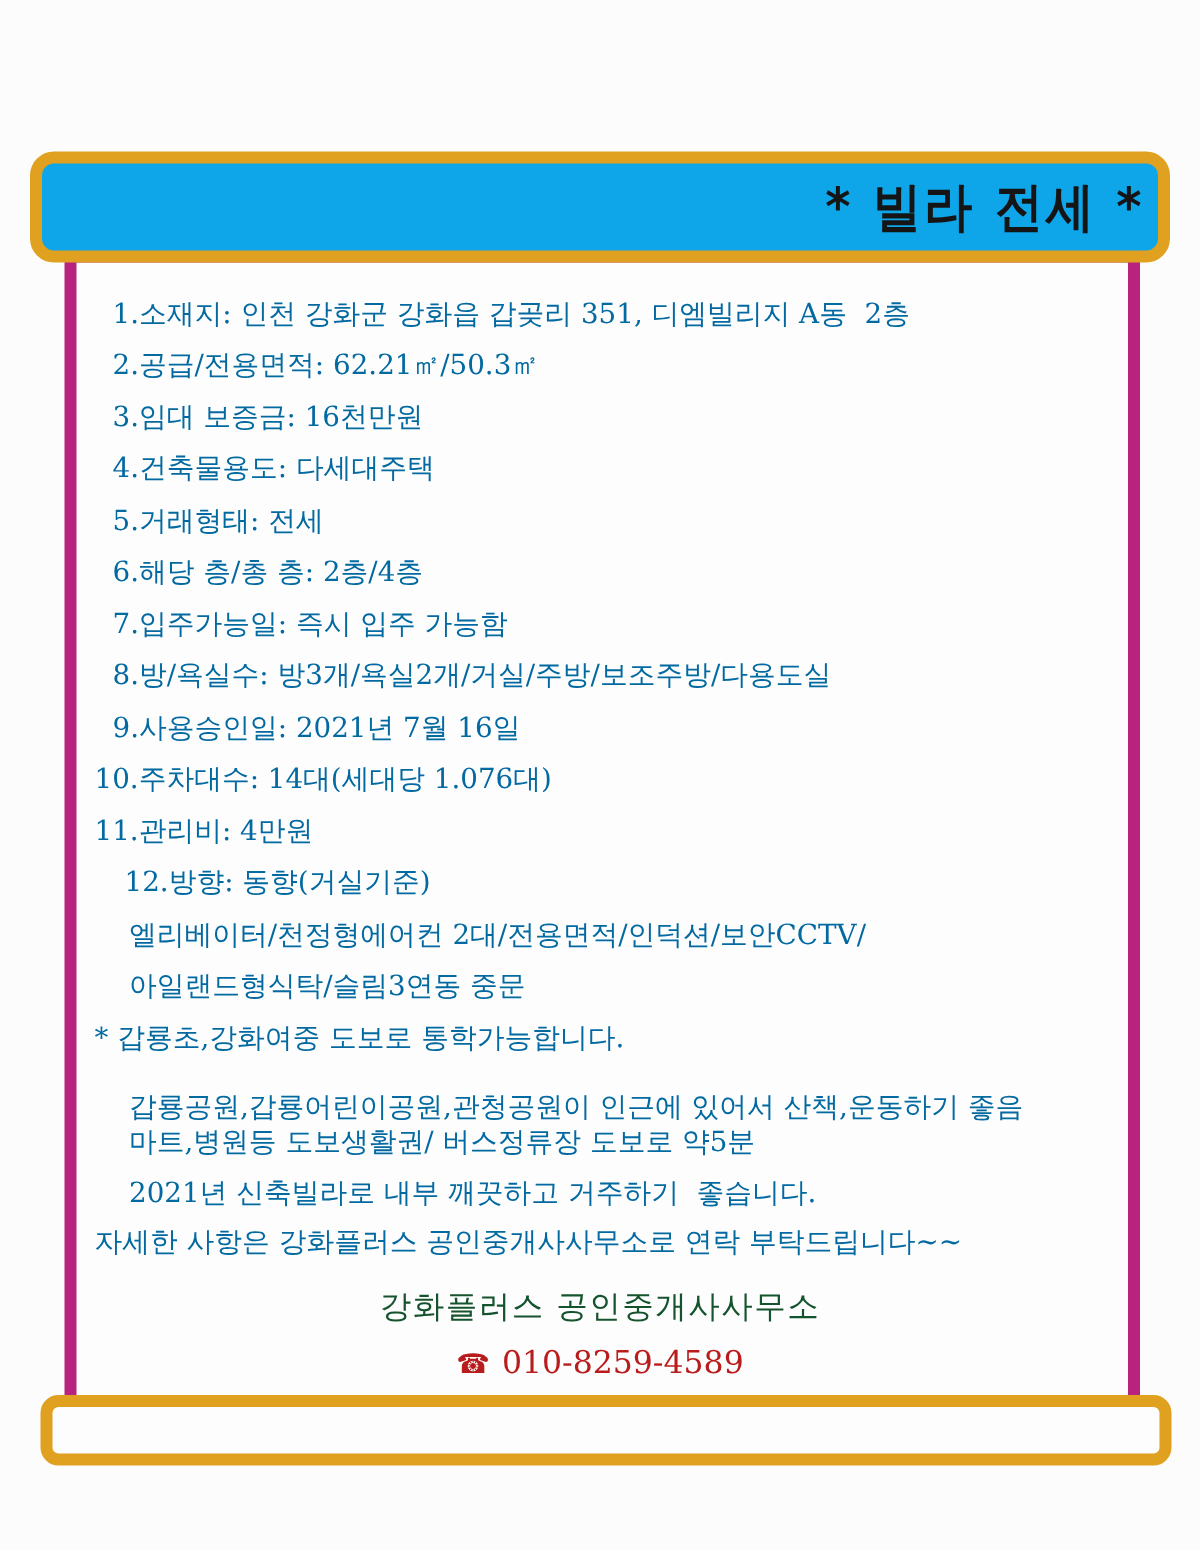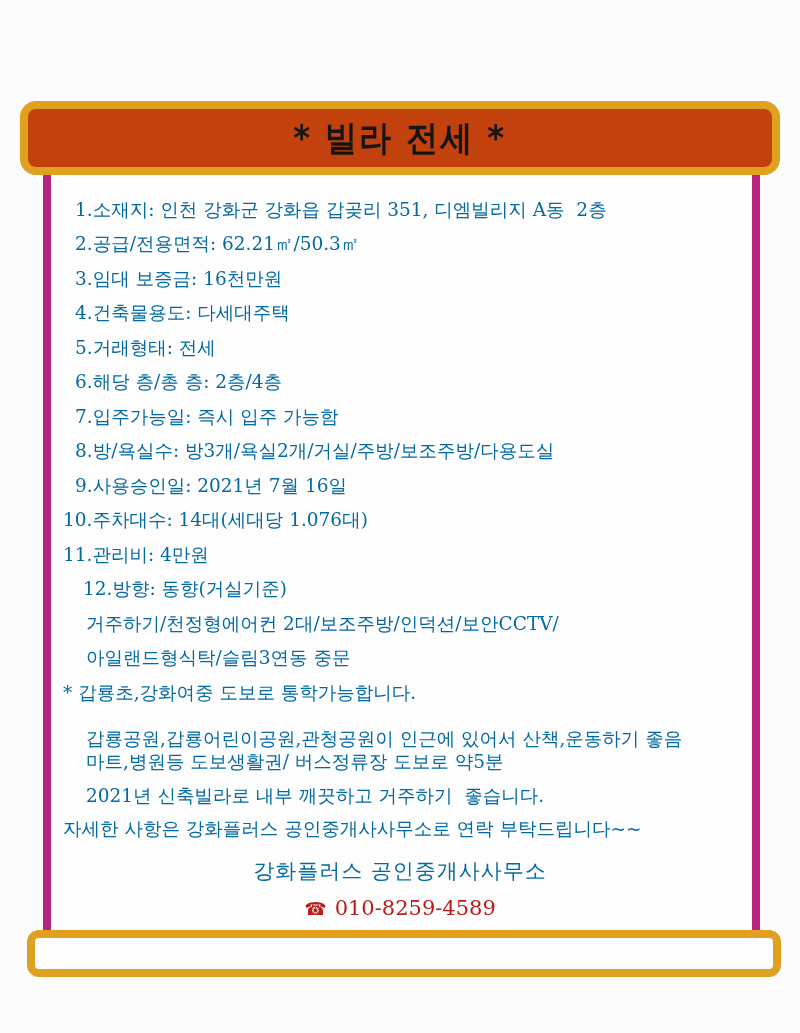"* 빌라 전세 *" .title-banner { background: #c2410c -> #0ea5e9; justify-content: center -> flex-end }
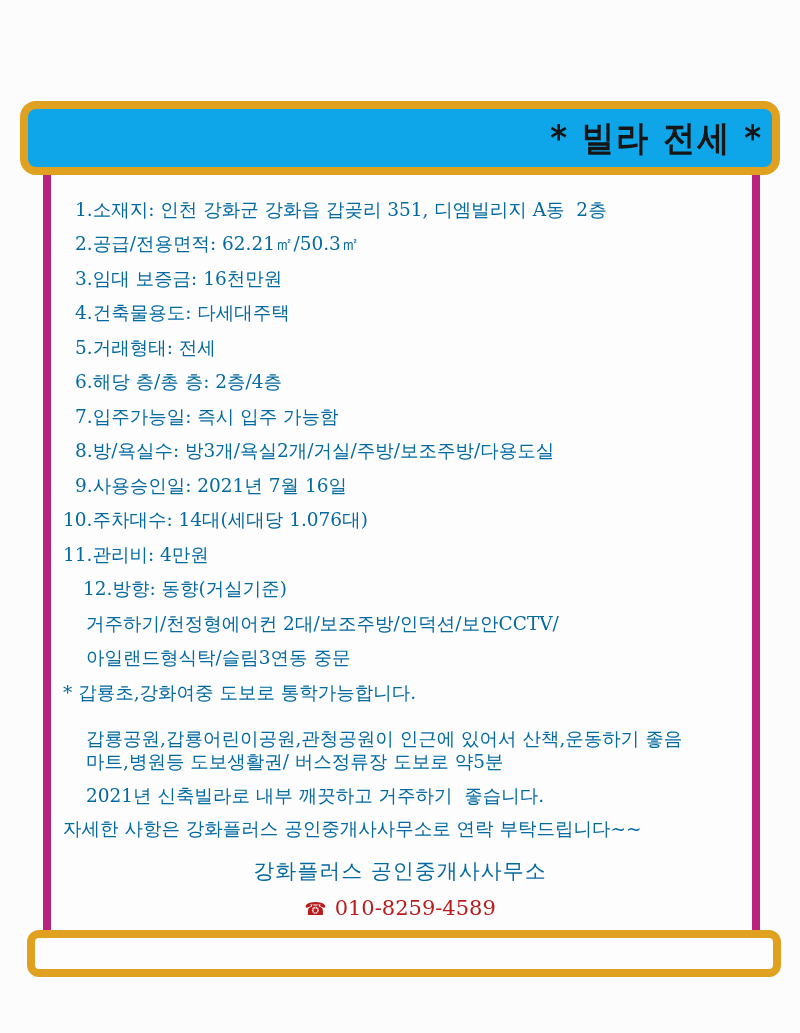"거주하기/천정형에어컨 2대/보조주방/인덕션/보안CCTV/" div.line { text: 거주하기/천정형에어컨 2대/보조주방/인덕션/보안CCTV/ -> 엘리베이터/천정형에어컨 2대/전용면적/인덕션/보안CCTV/ }
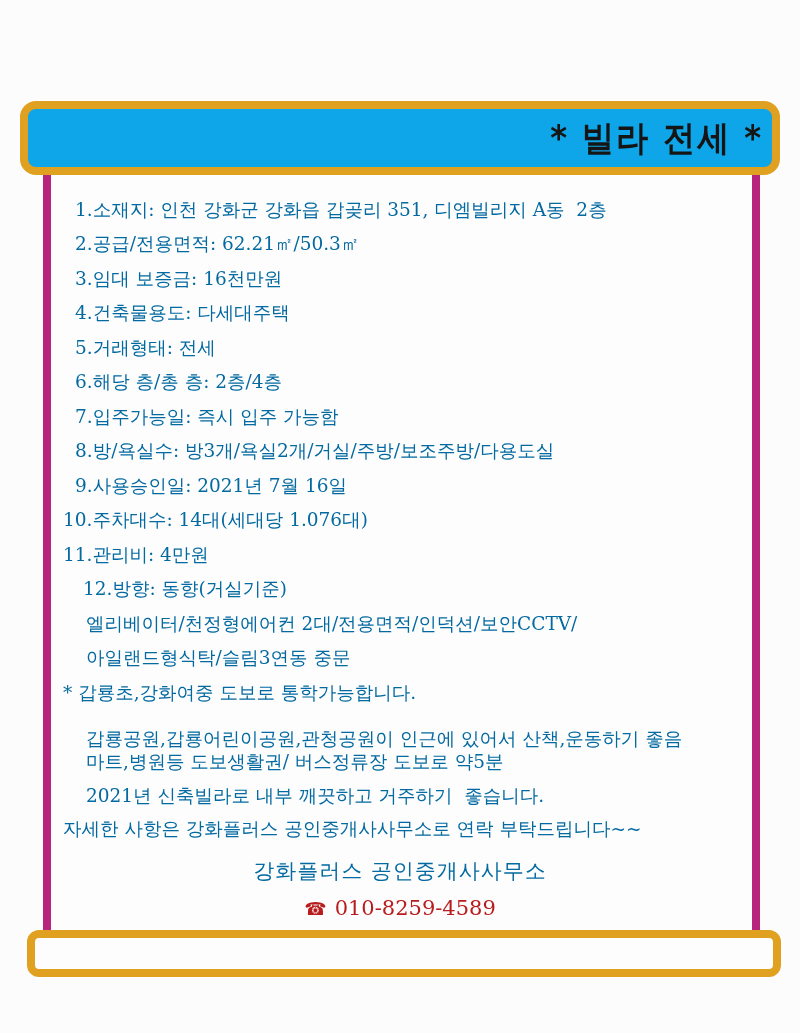"강화플러스 공인중개사사무소" .footer-office { color: #0369a1 -> #14532d }
